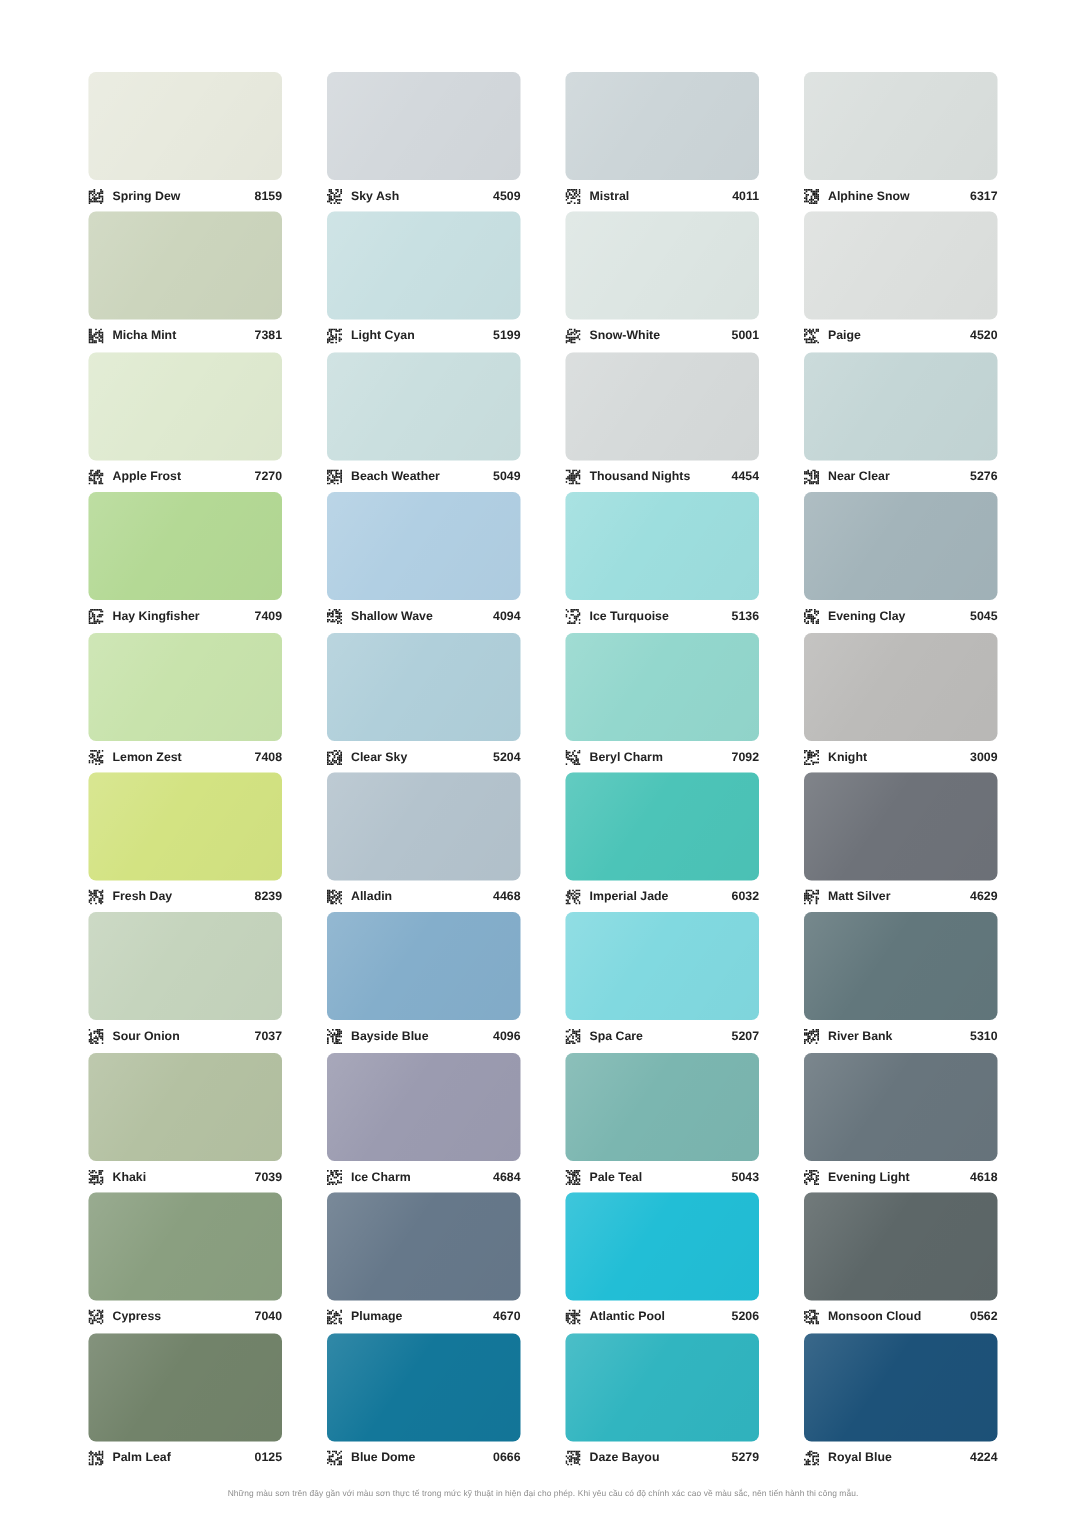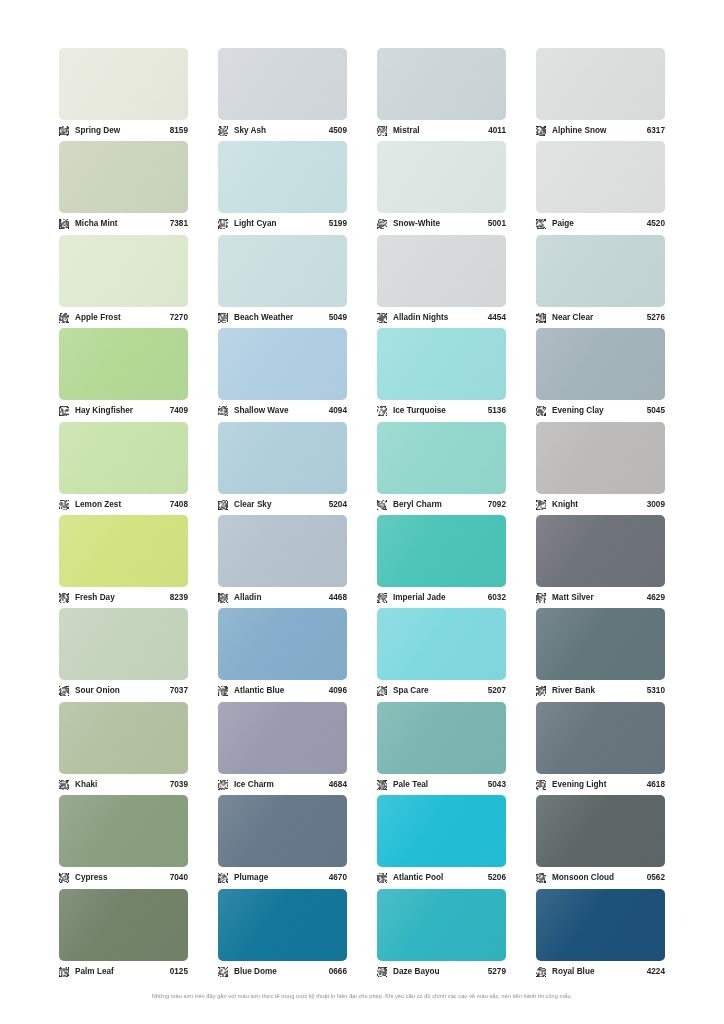"Alladin Nights" span.swatch-name { text: Alladin -> Thousand }
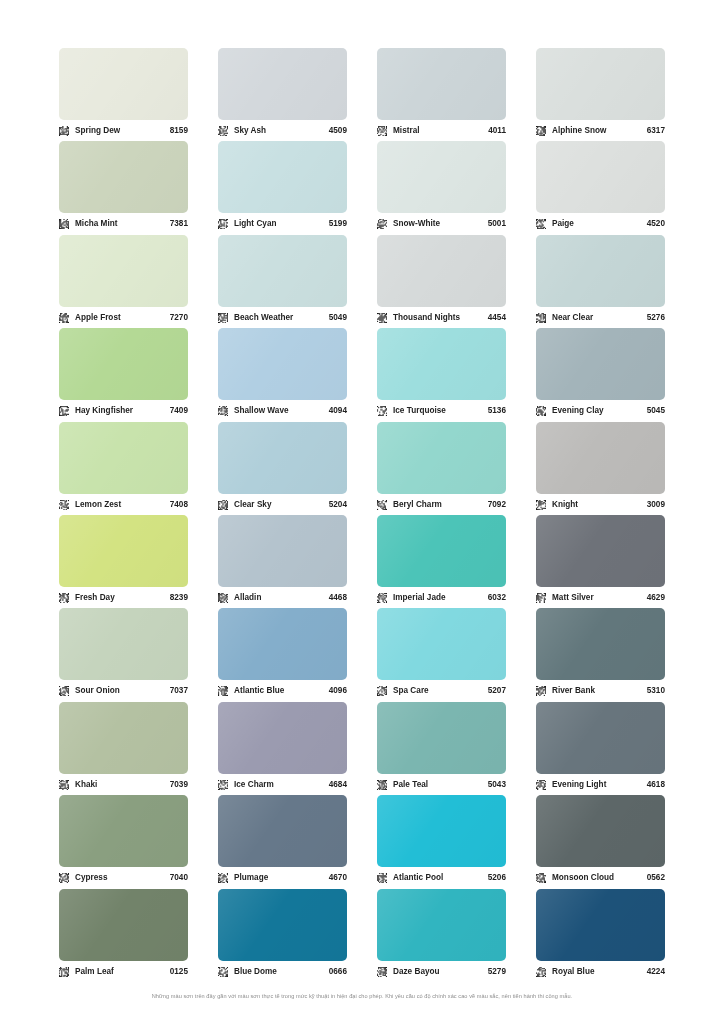"Atlantic Blue" span.swatch-name { text: Atlantic -> Bayside }
